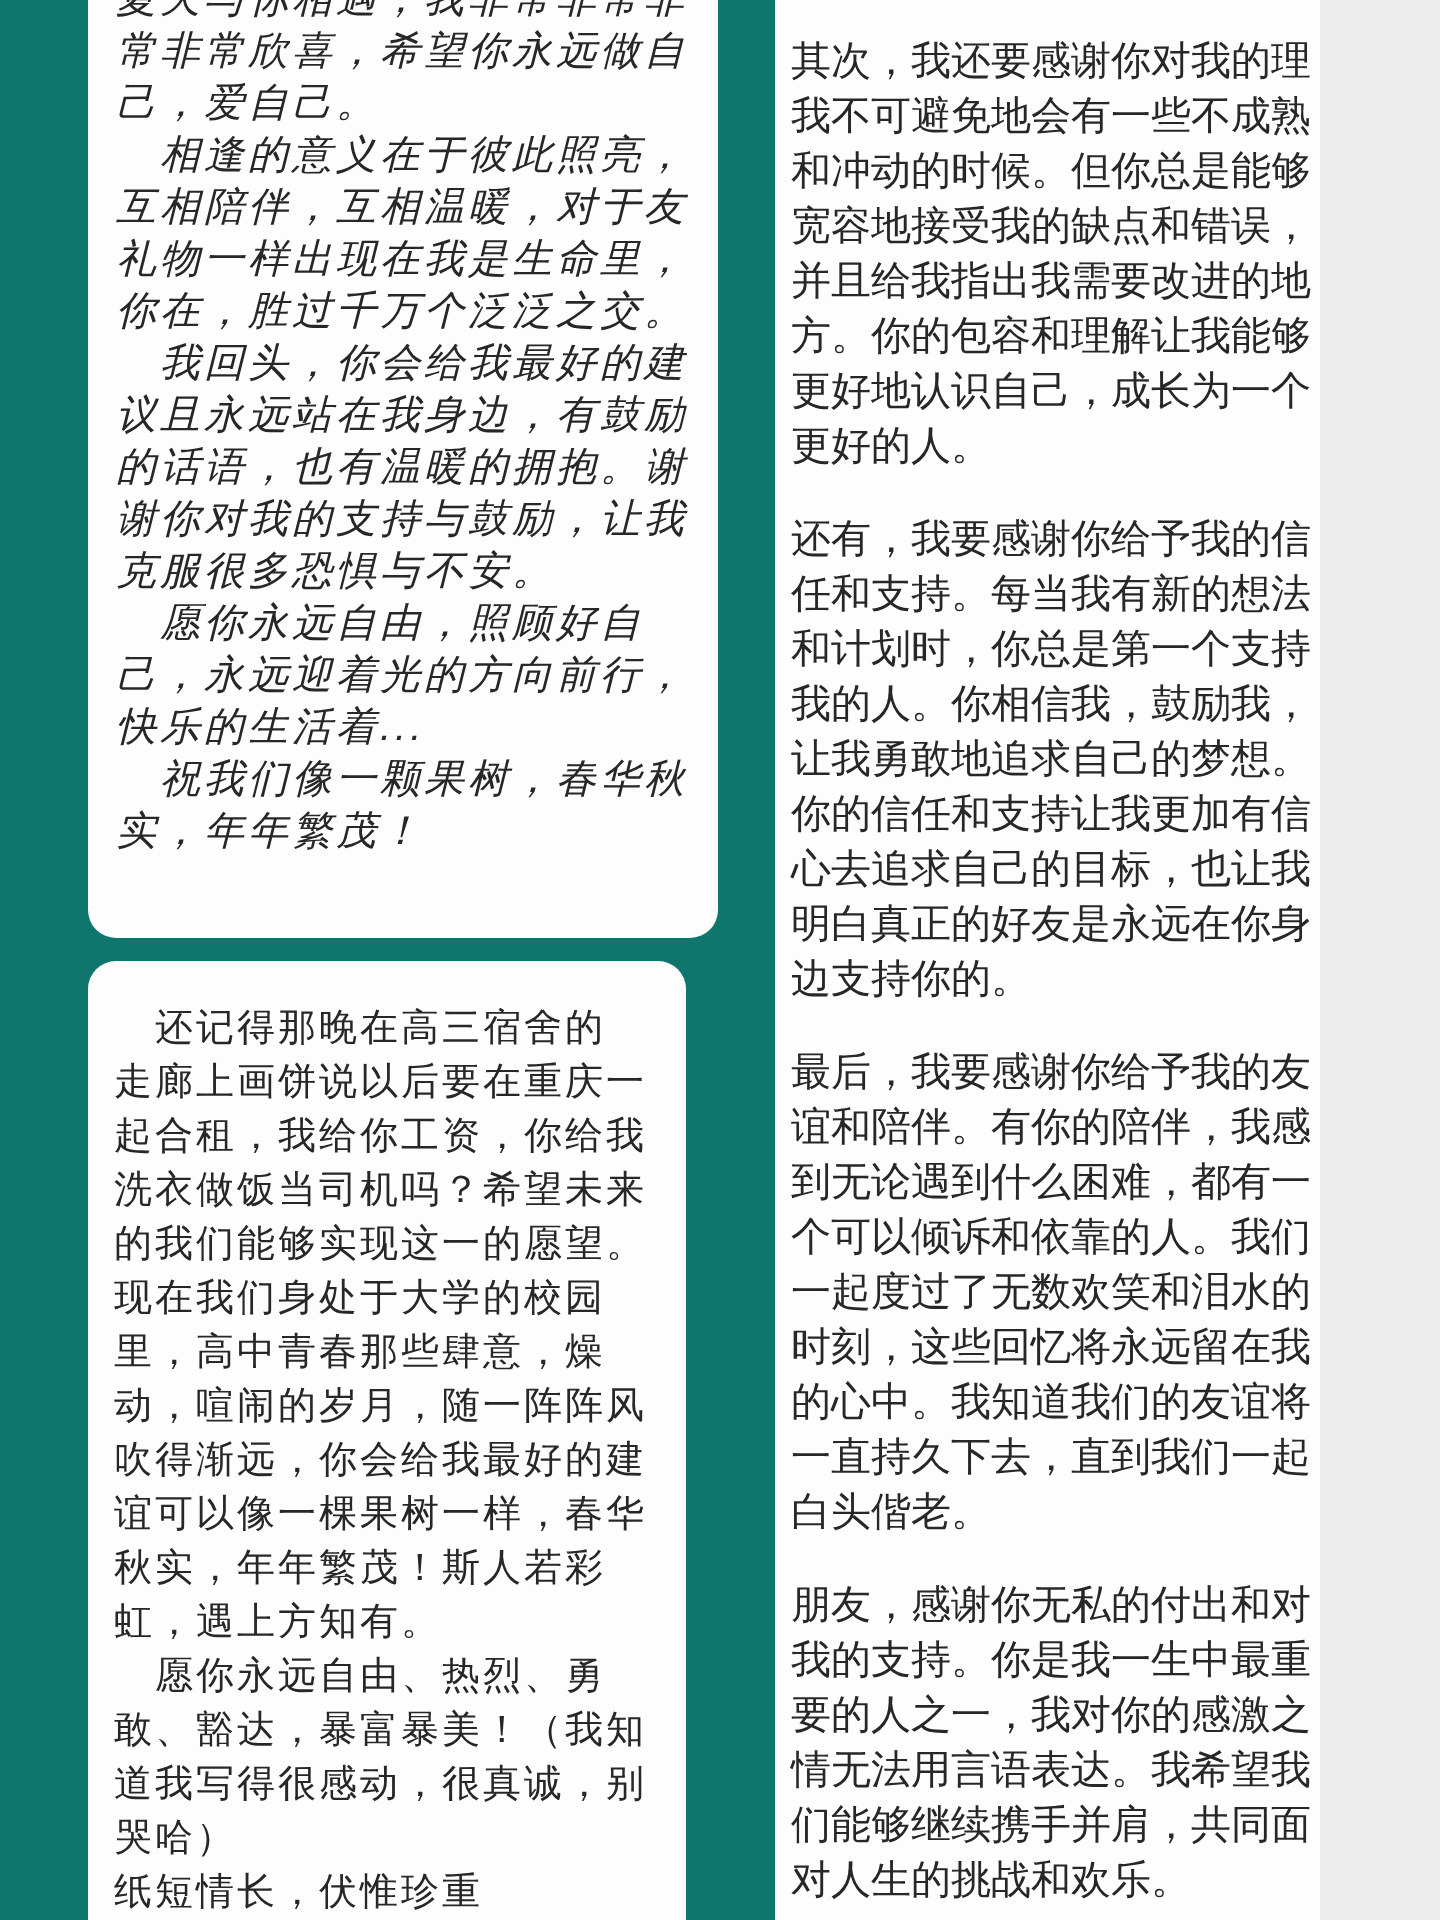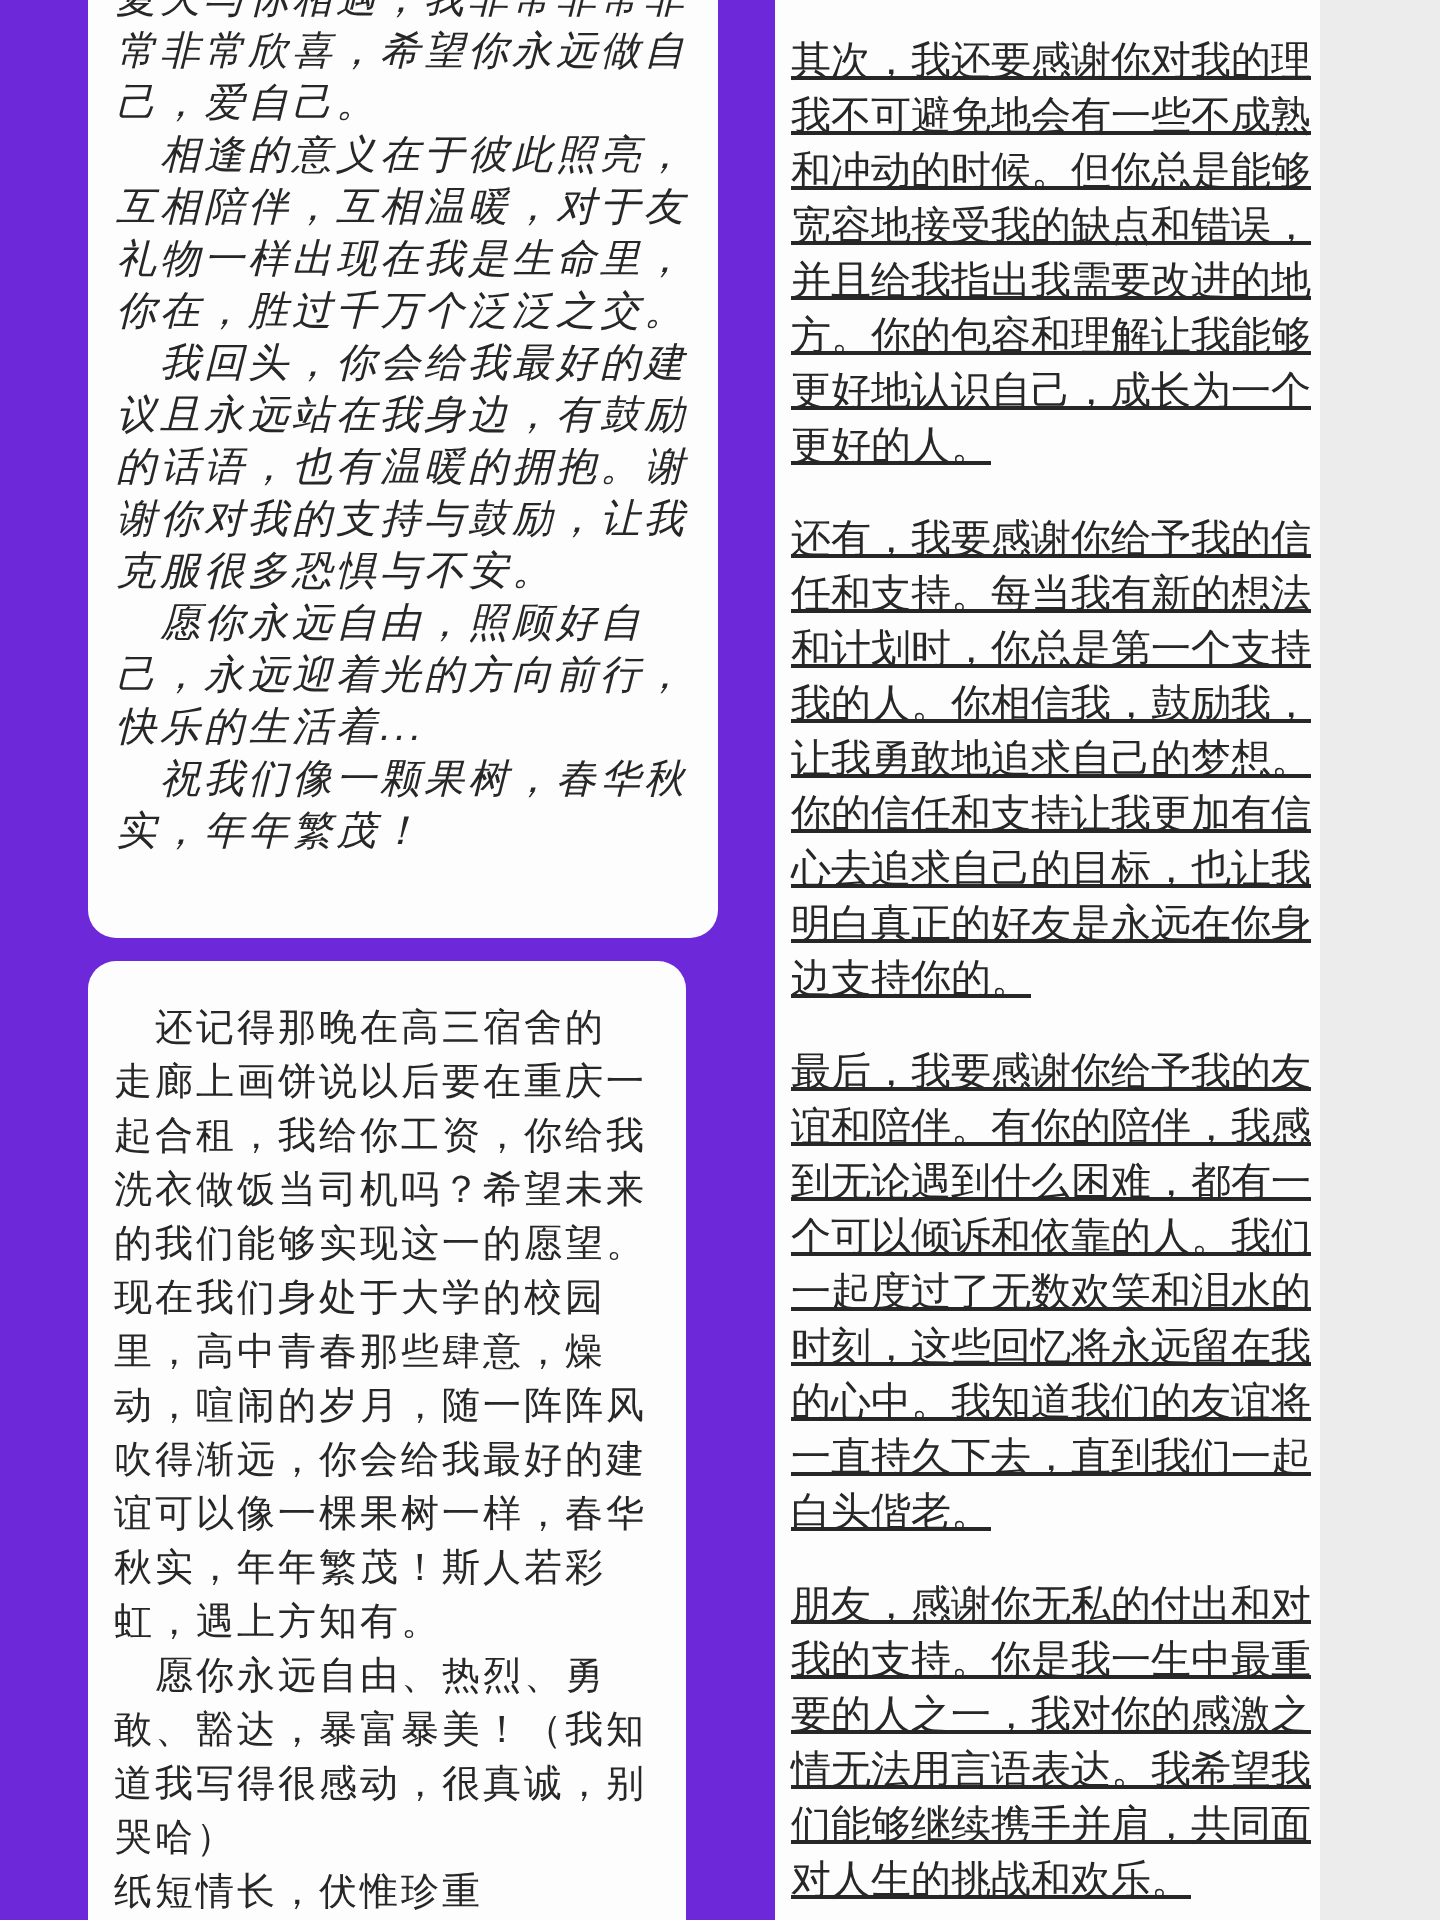"常非常欣喜，希望你永远做自" .page { background: #6d28d9 -> #0f766e }
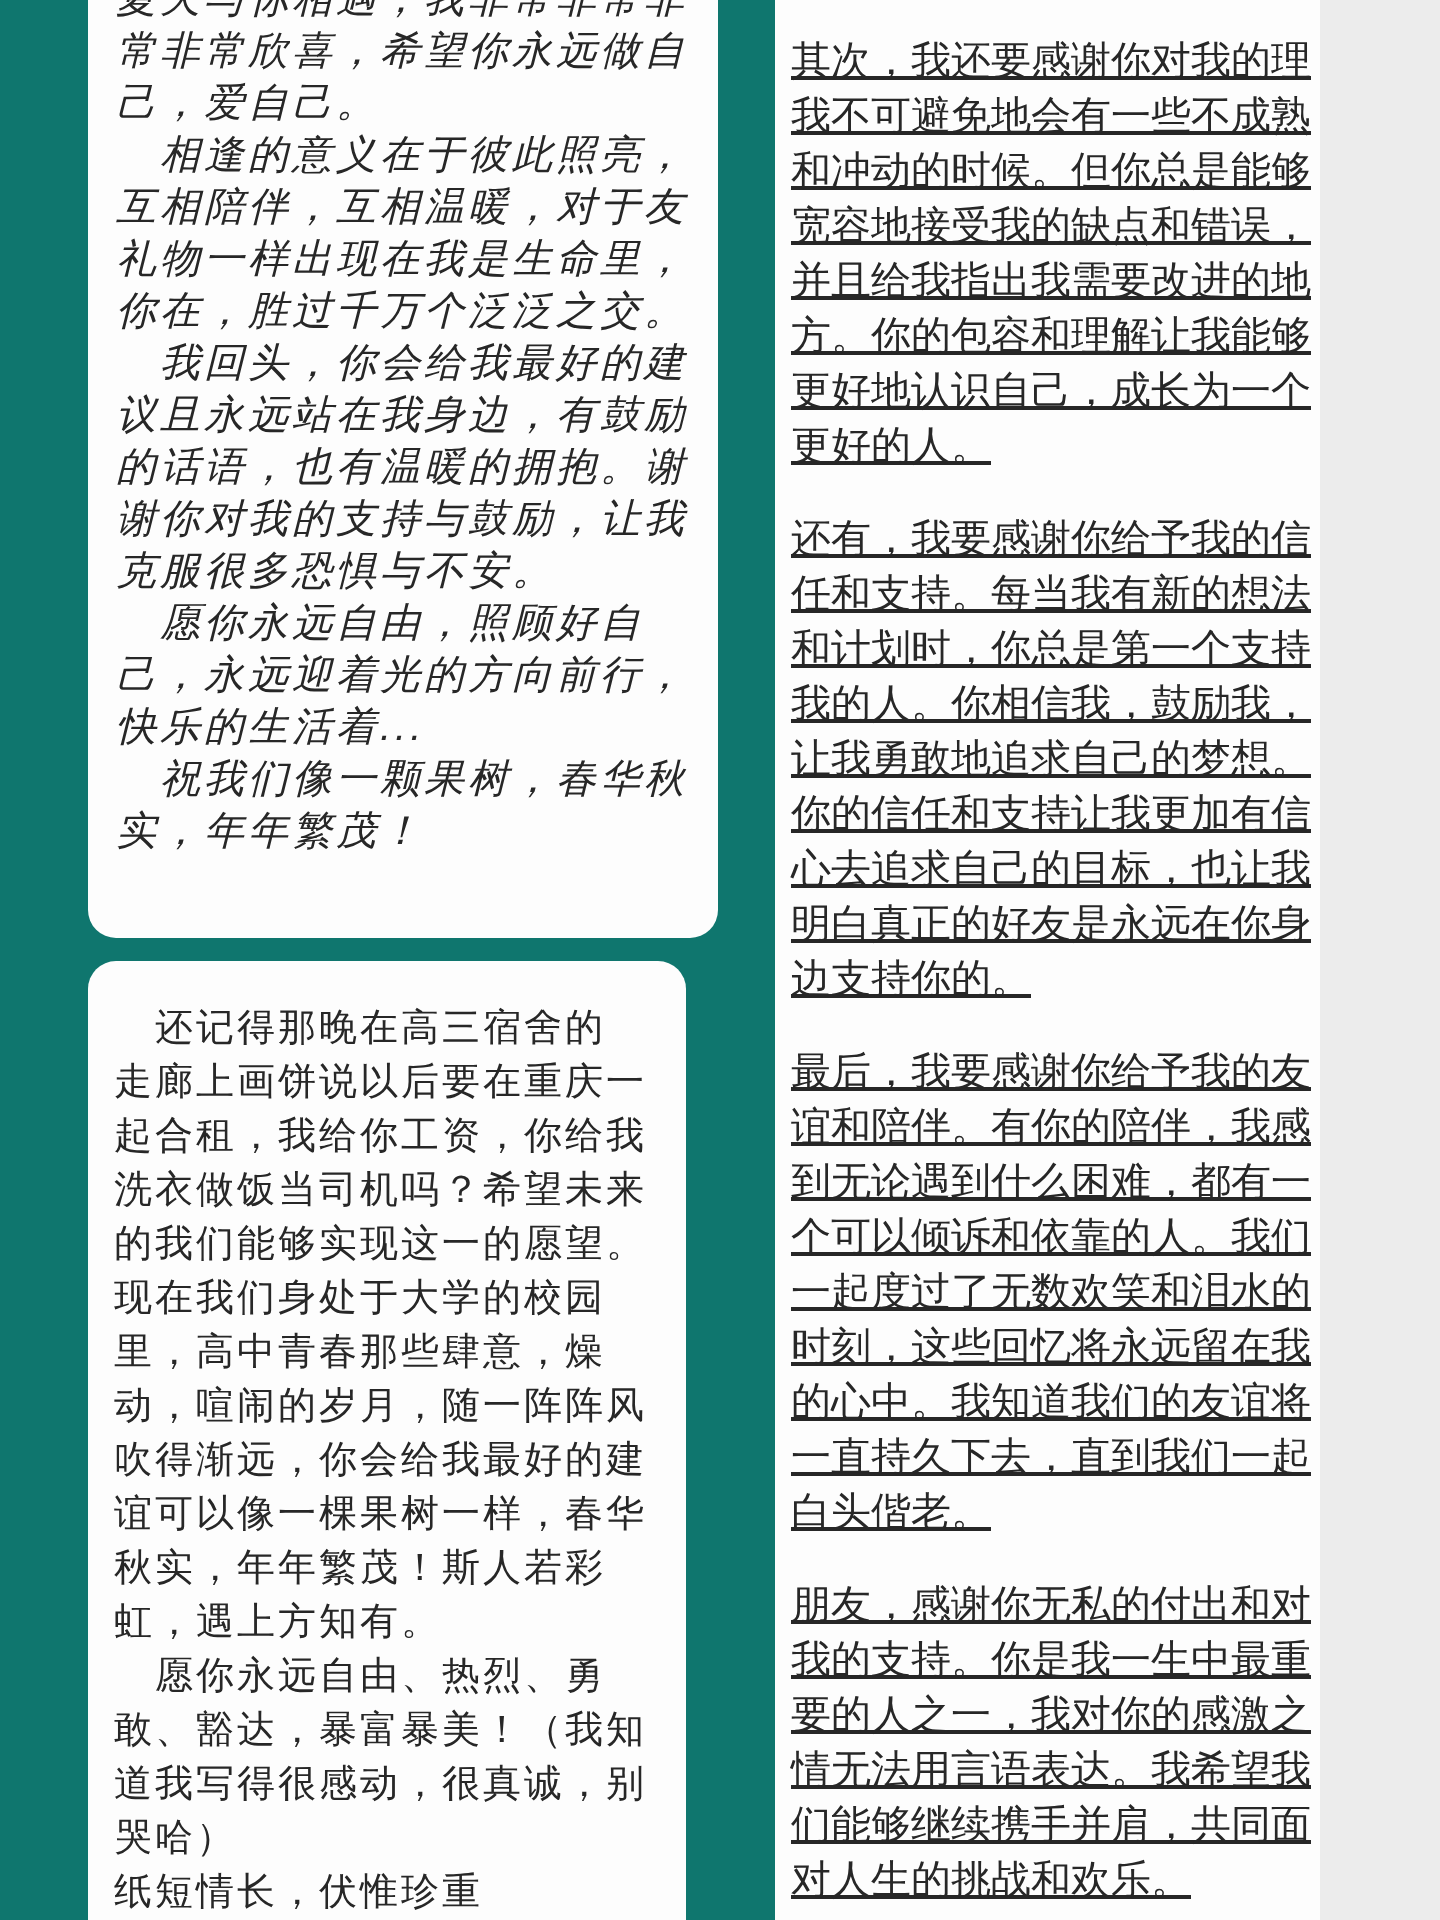"其次，我还要感谢你对我的理" .paragraph { text-decoration: underline -> none }
